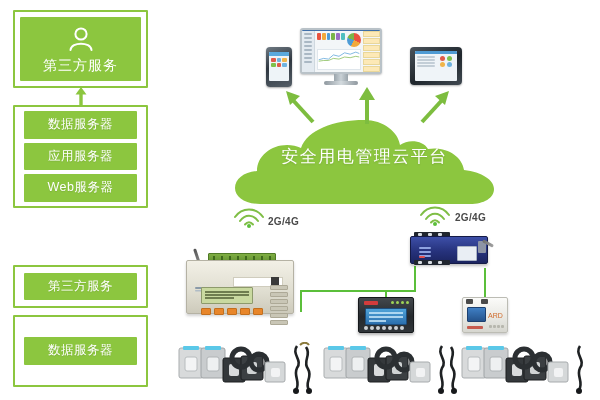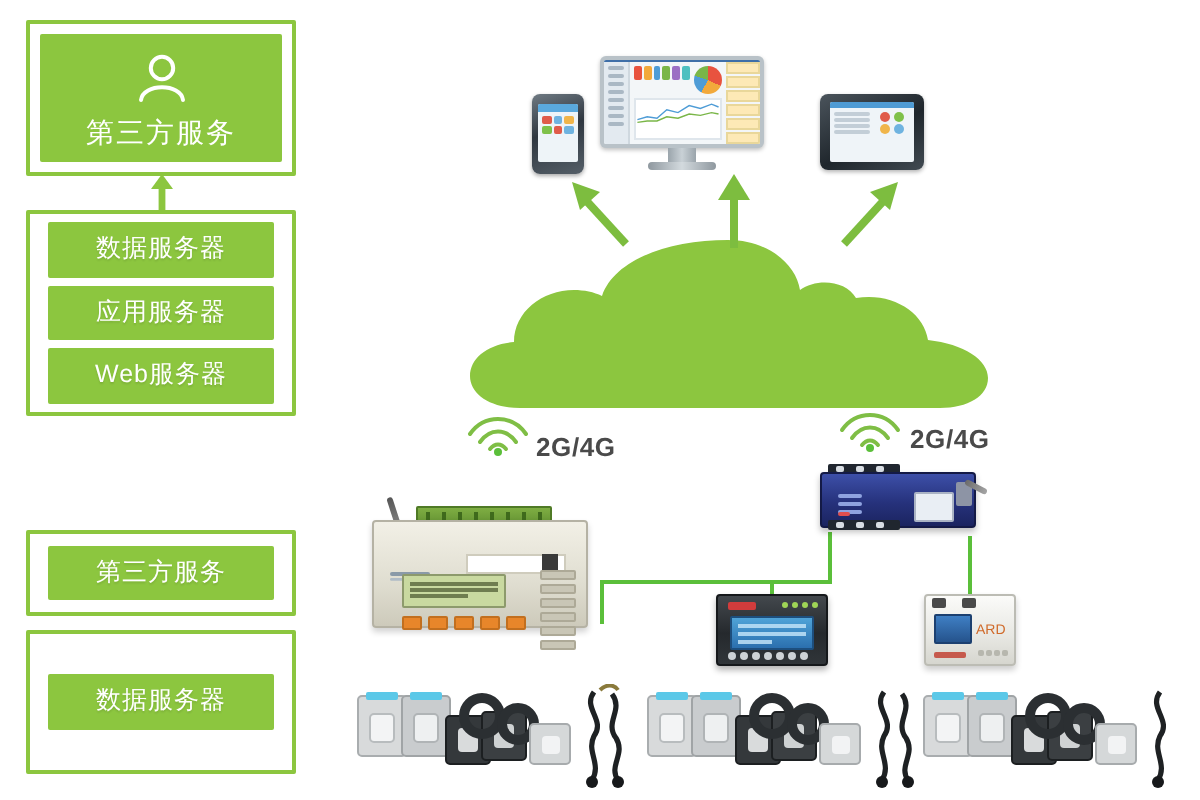"安全用电管理云平台" div.cl-txt { html: none -> <div>安全用电管理云平台</div> }
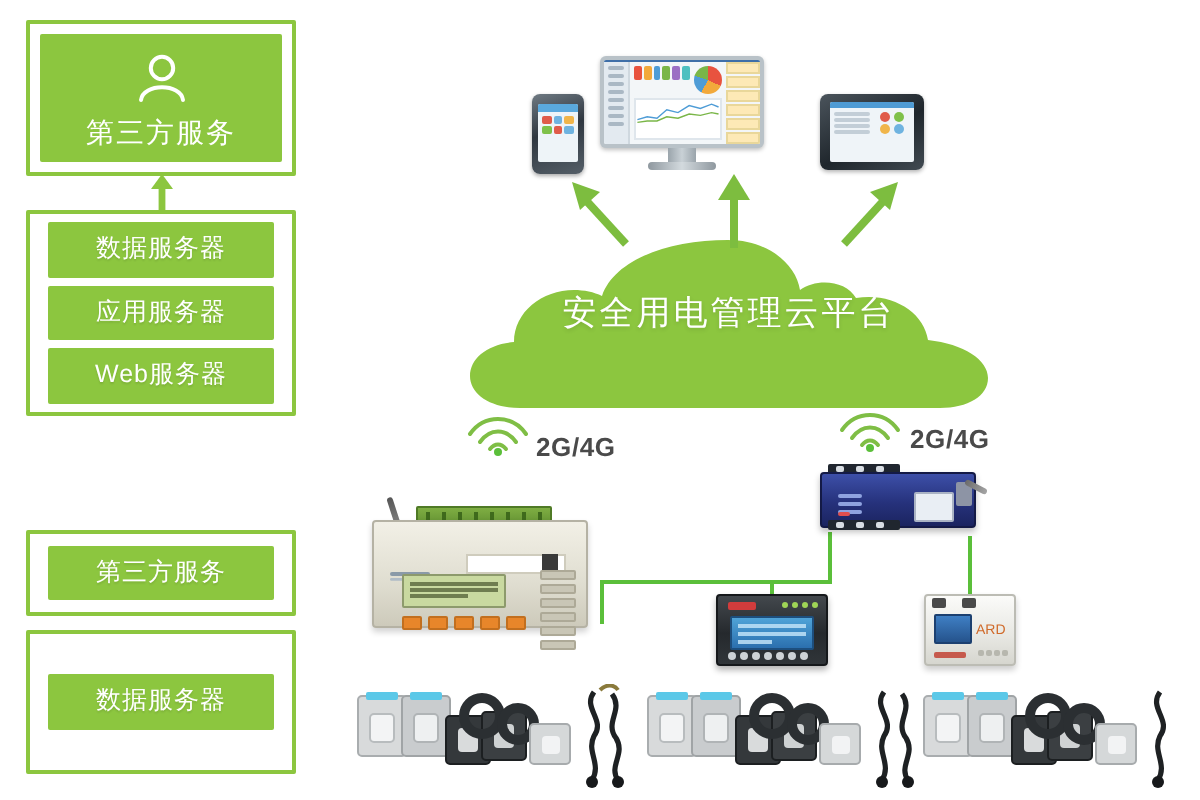"2G/4G" .siglabel { font-size: 13px -> 10px }
